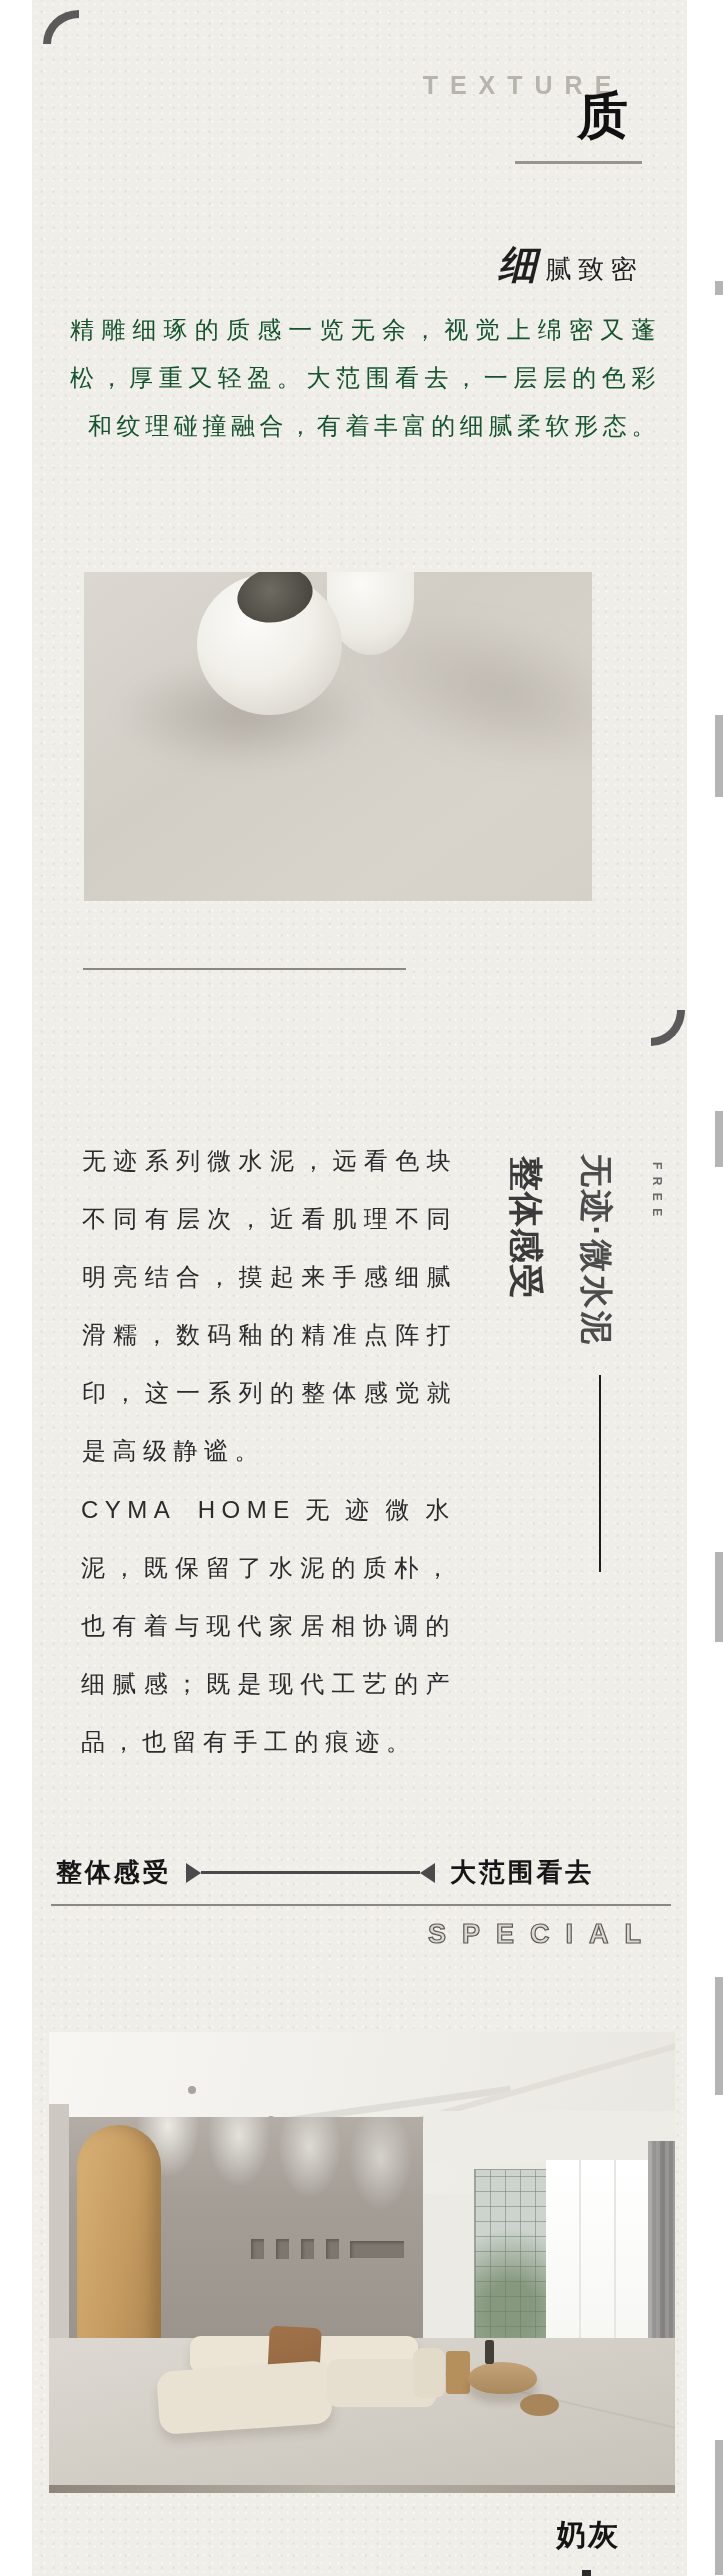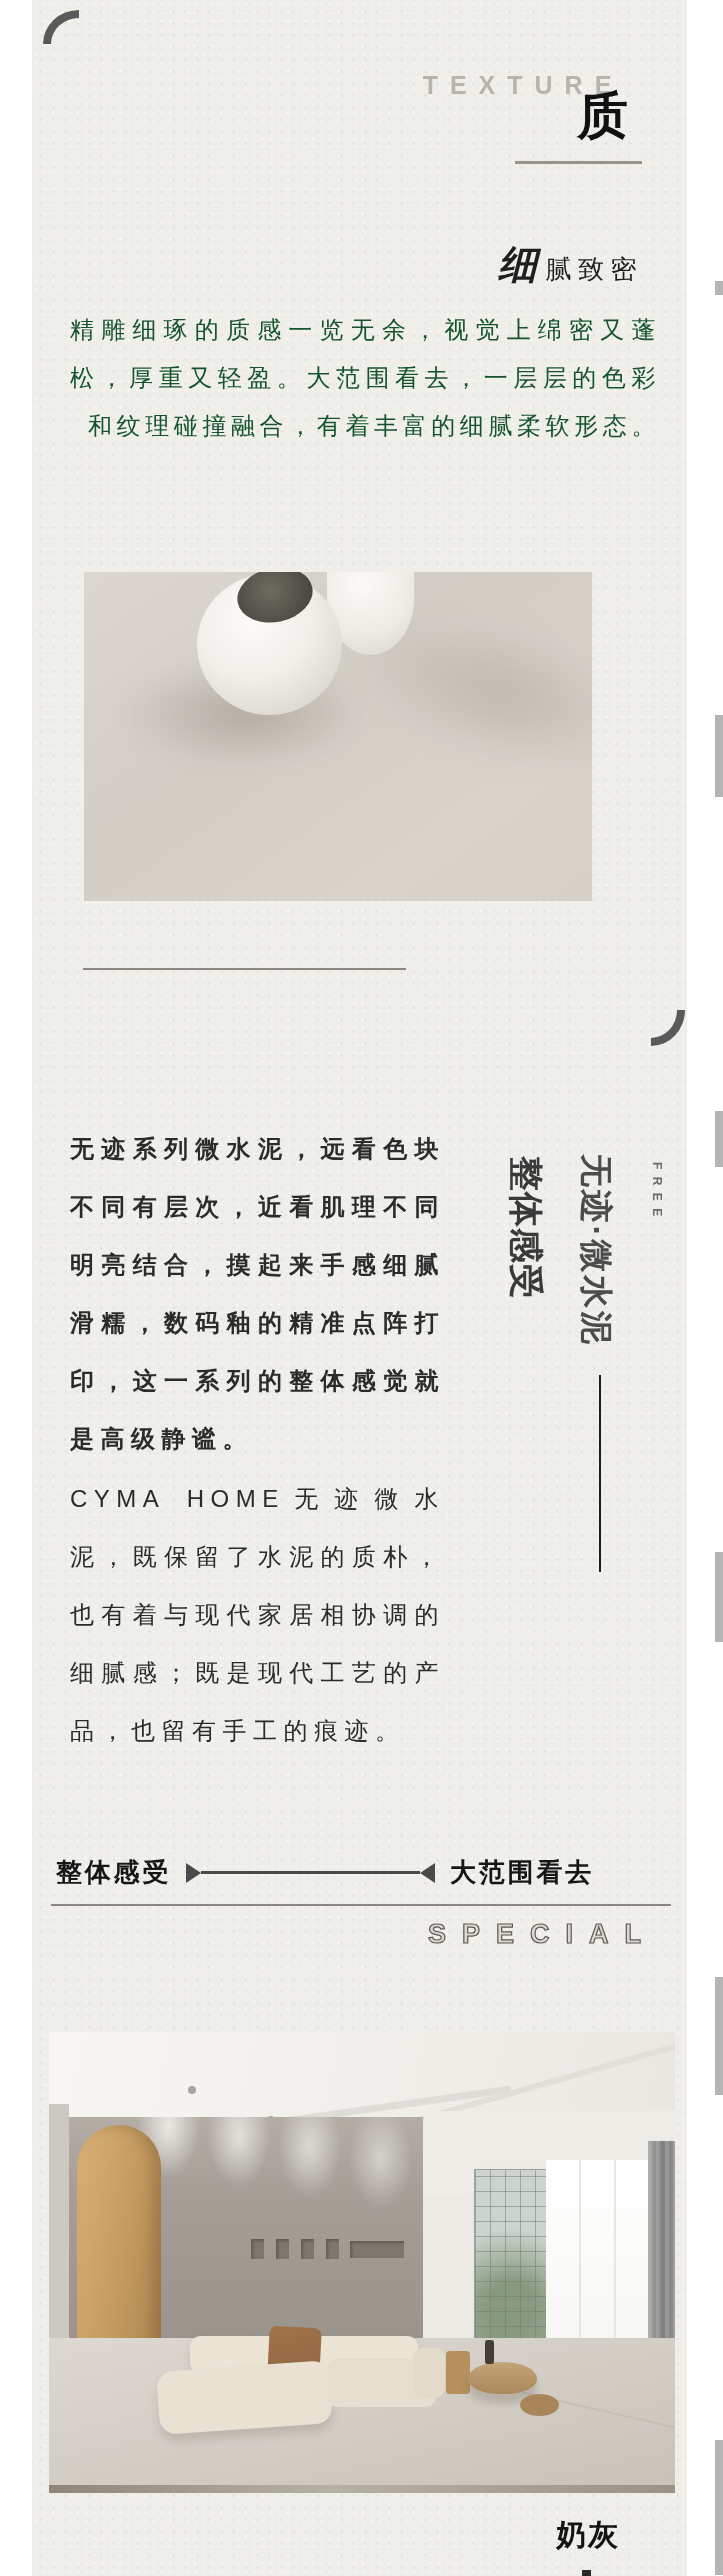"无迹系列微水泥，远看色块不同有层次，近看肌理不同明亮结合，摸起来手感细腻滑糯，数" p.abs { font-weight: bold -> none; margin: 0 -> 12px }
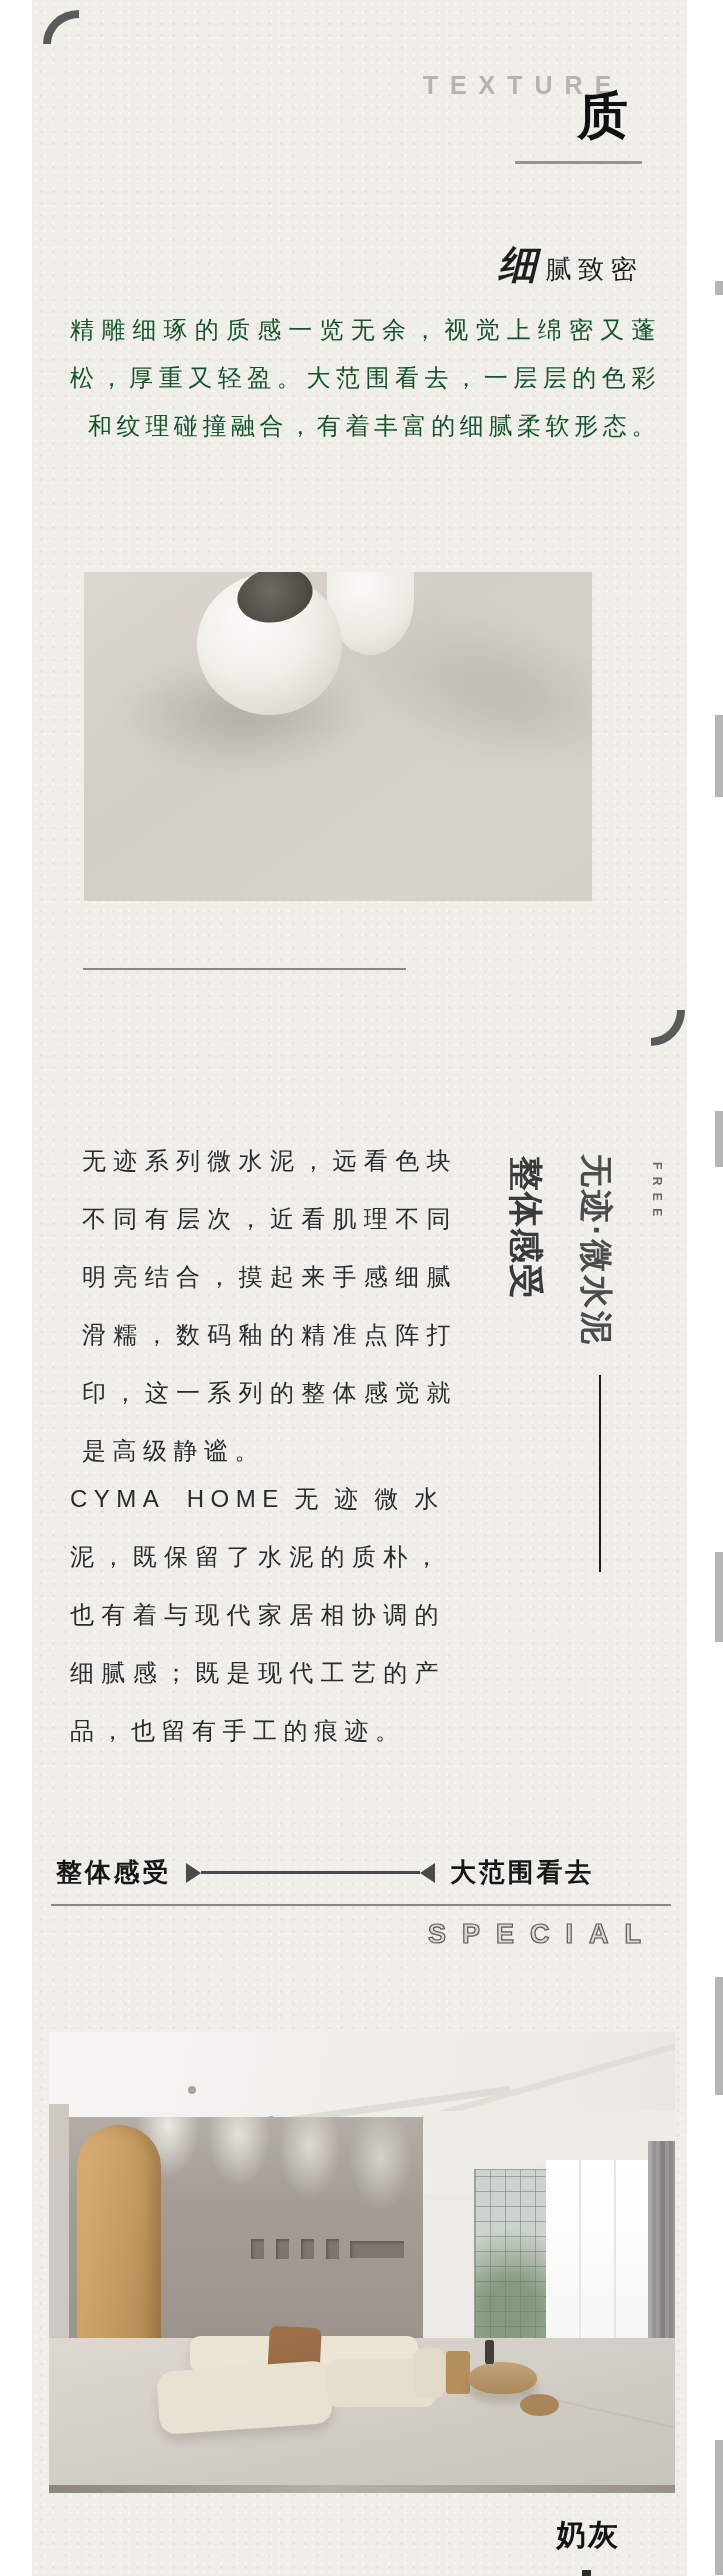"CYMA" p.abs { margin: 0 -> 11px }
